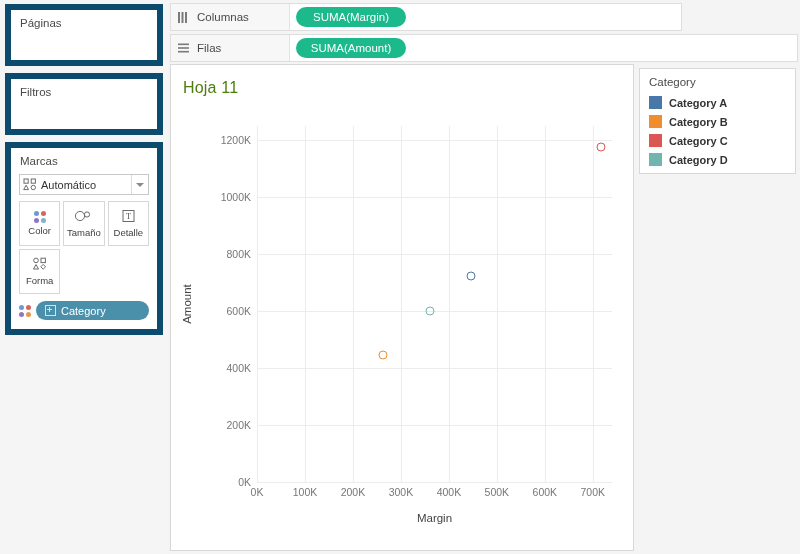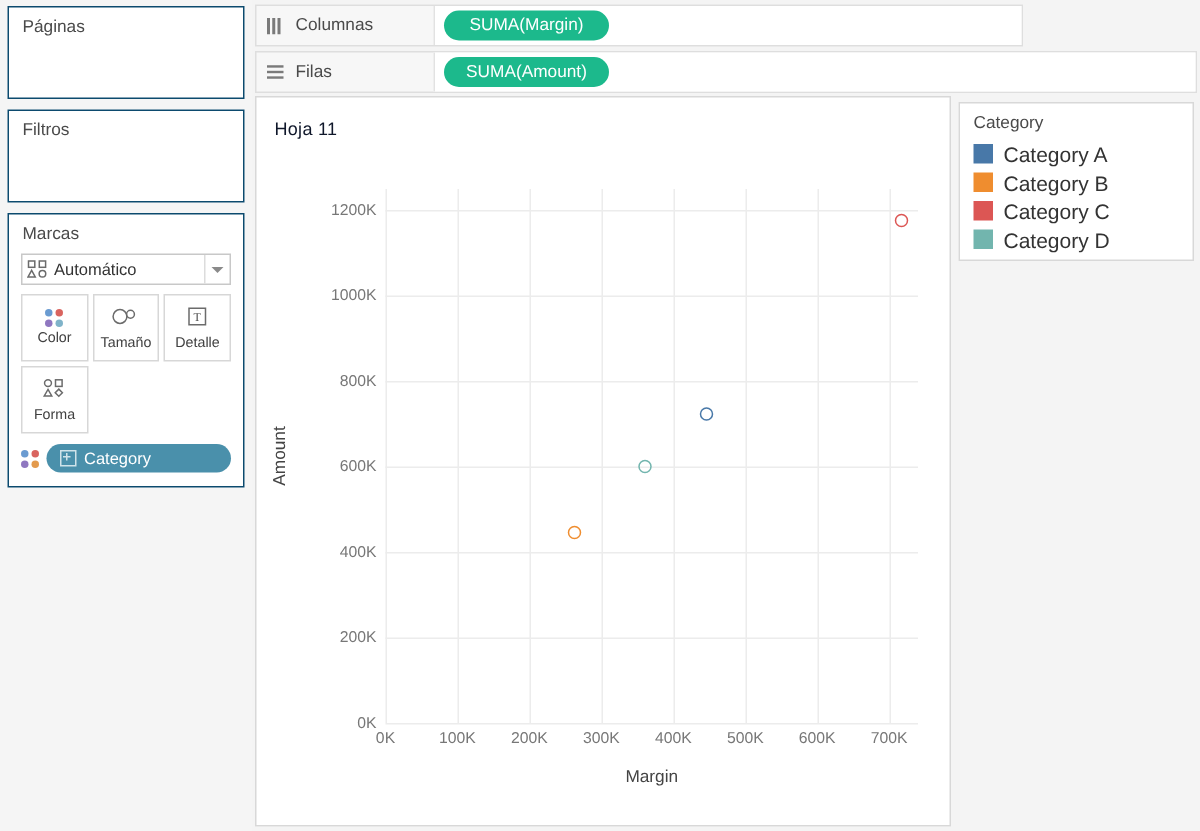"Páginas" .card { border: 1px solid #0c4a6e -> 6px solid #0c4a6e }
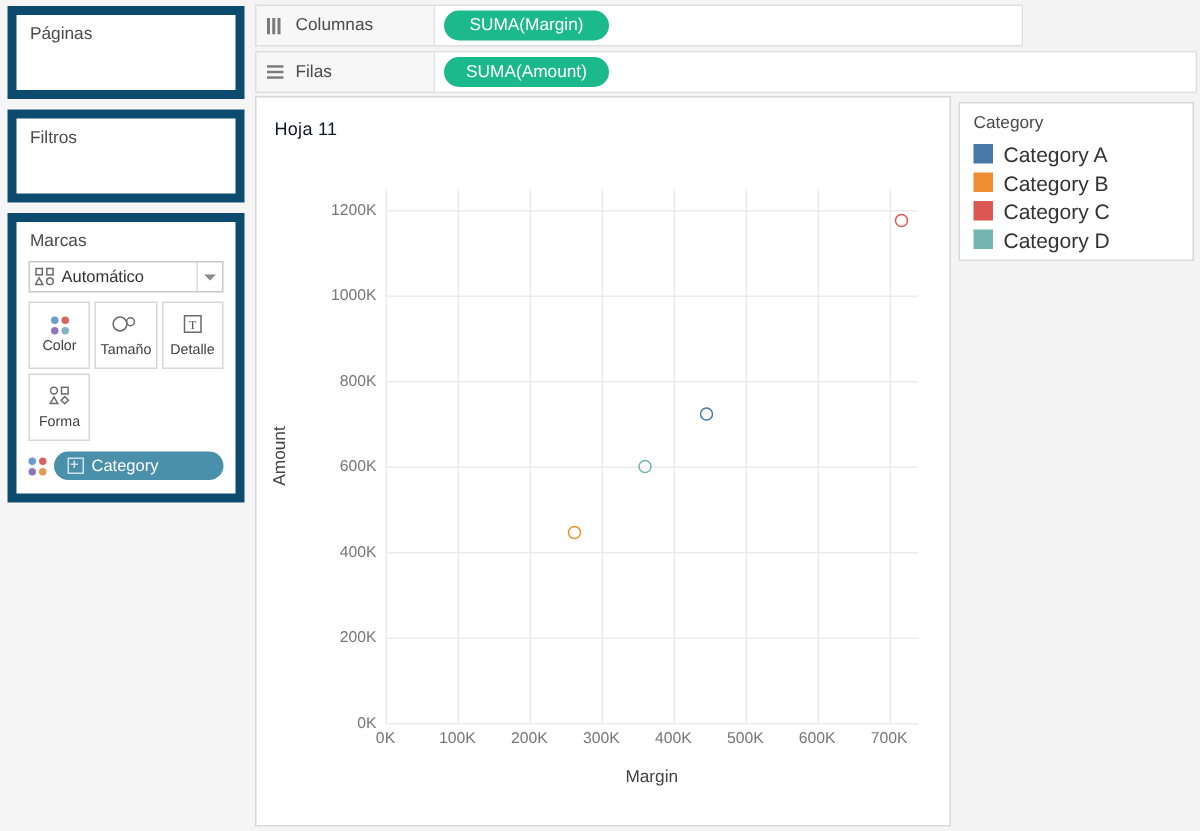"Hoja 11" .viz-title { color: #0f172a -> #4d7c0f; font-size: 12px -> 16px }
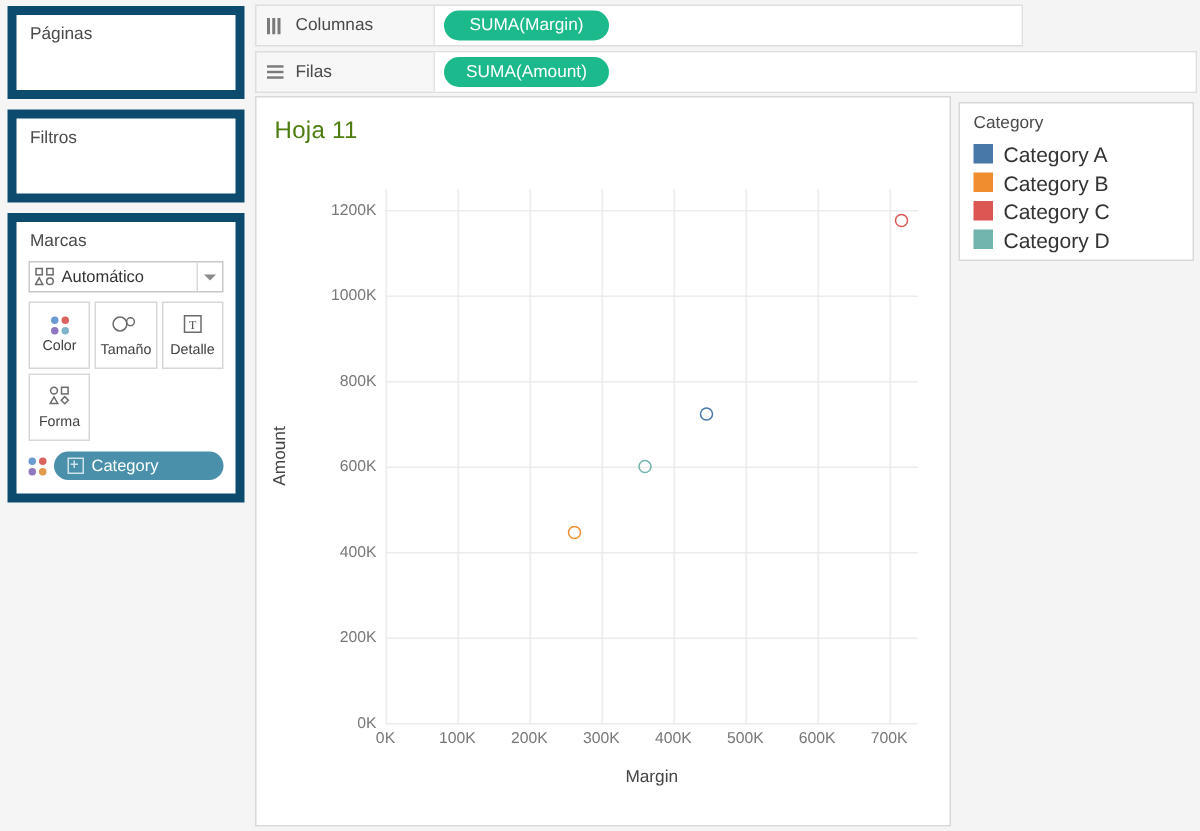"Category A" .lg-lbl { font-size: 14px -> 11px; font-weight: none -> bold }
